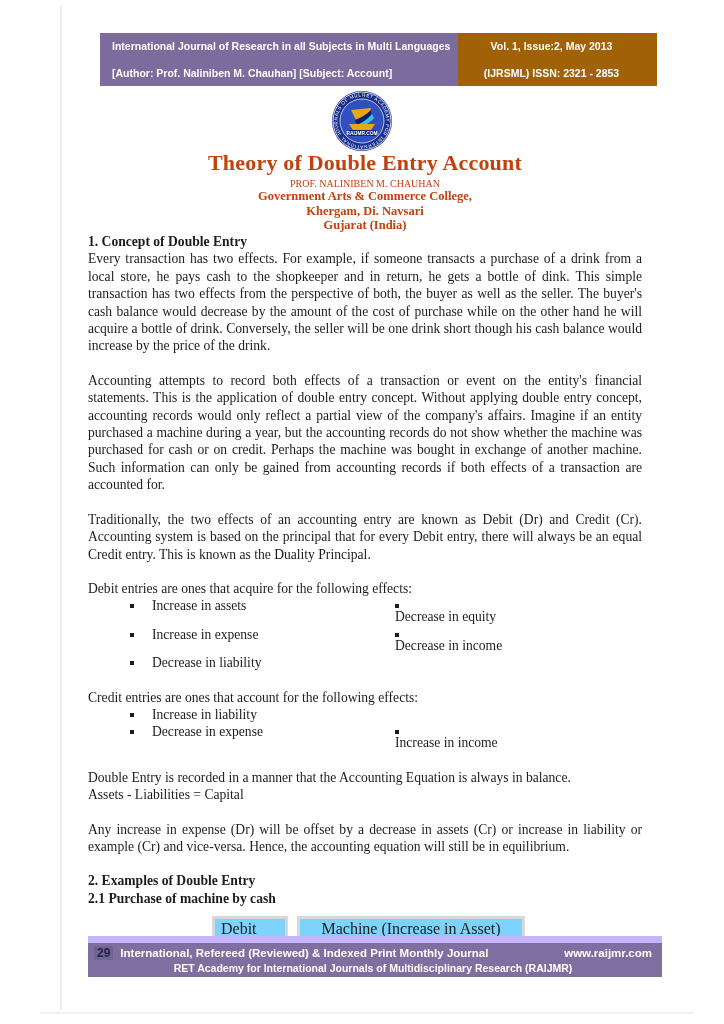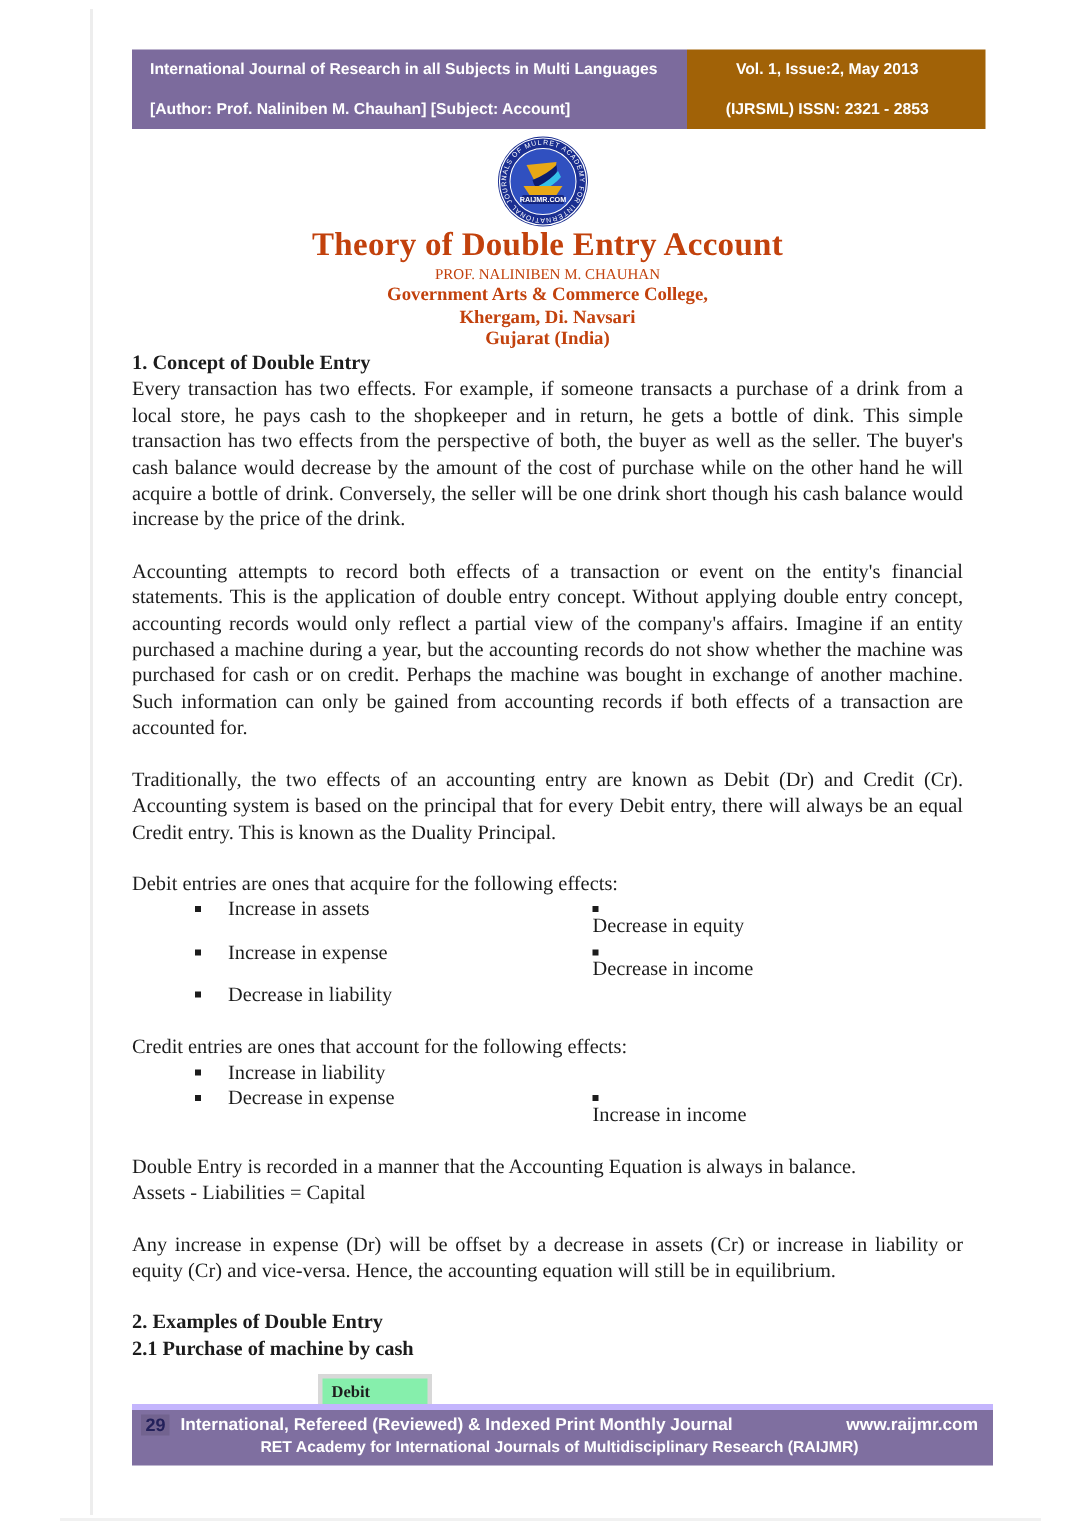"International Journal of Research in" .jh-purple { margin-left: none -> 12px }
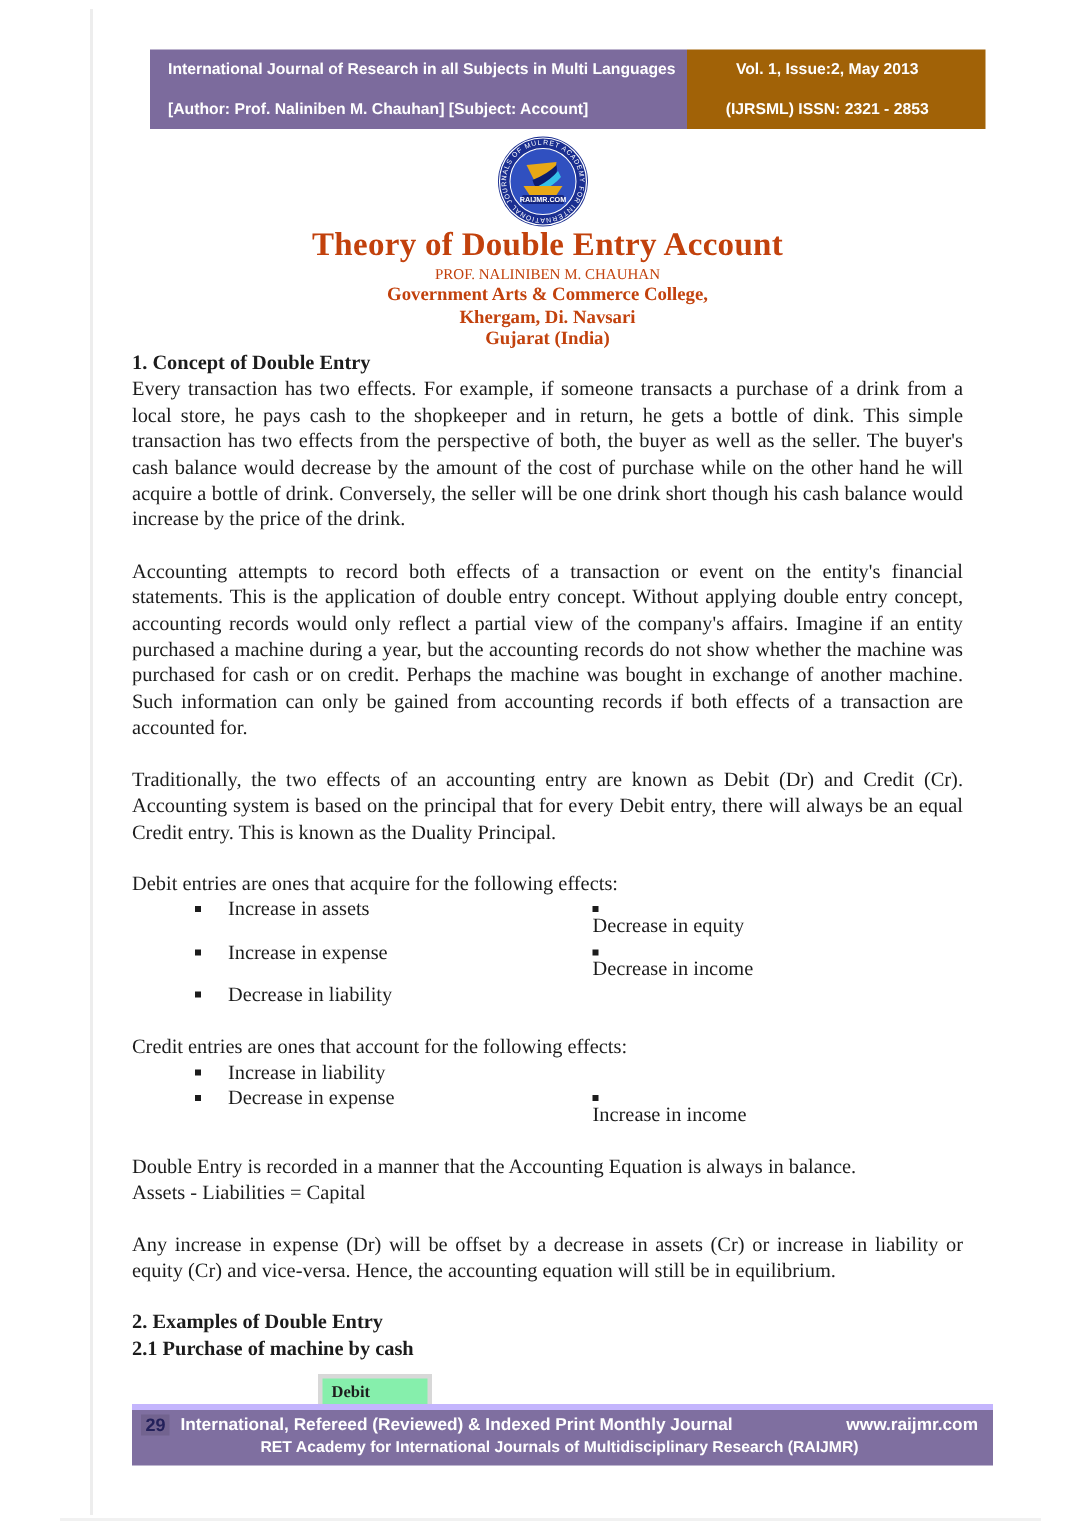"Any increase in expense (Dr)" div.para { text: equity -> example }
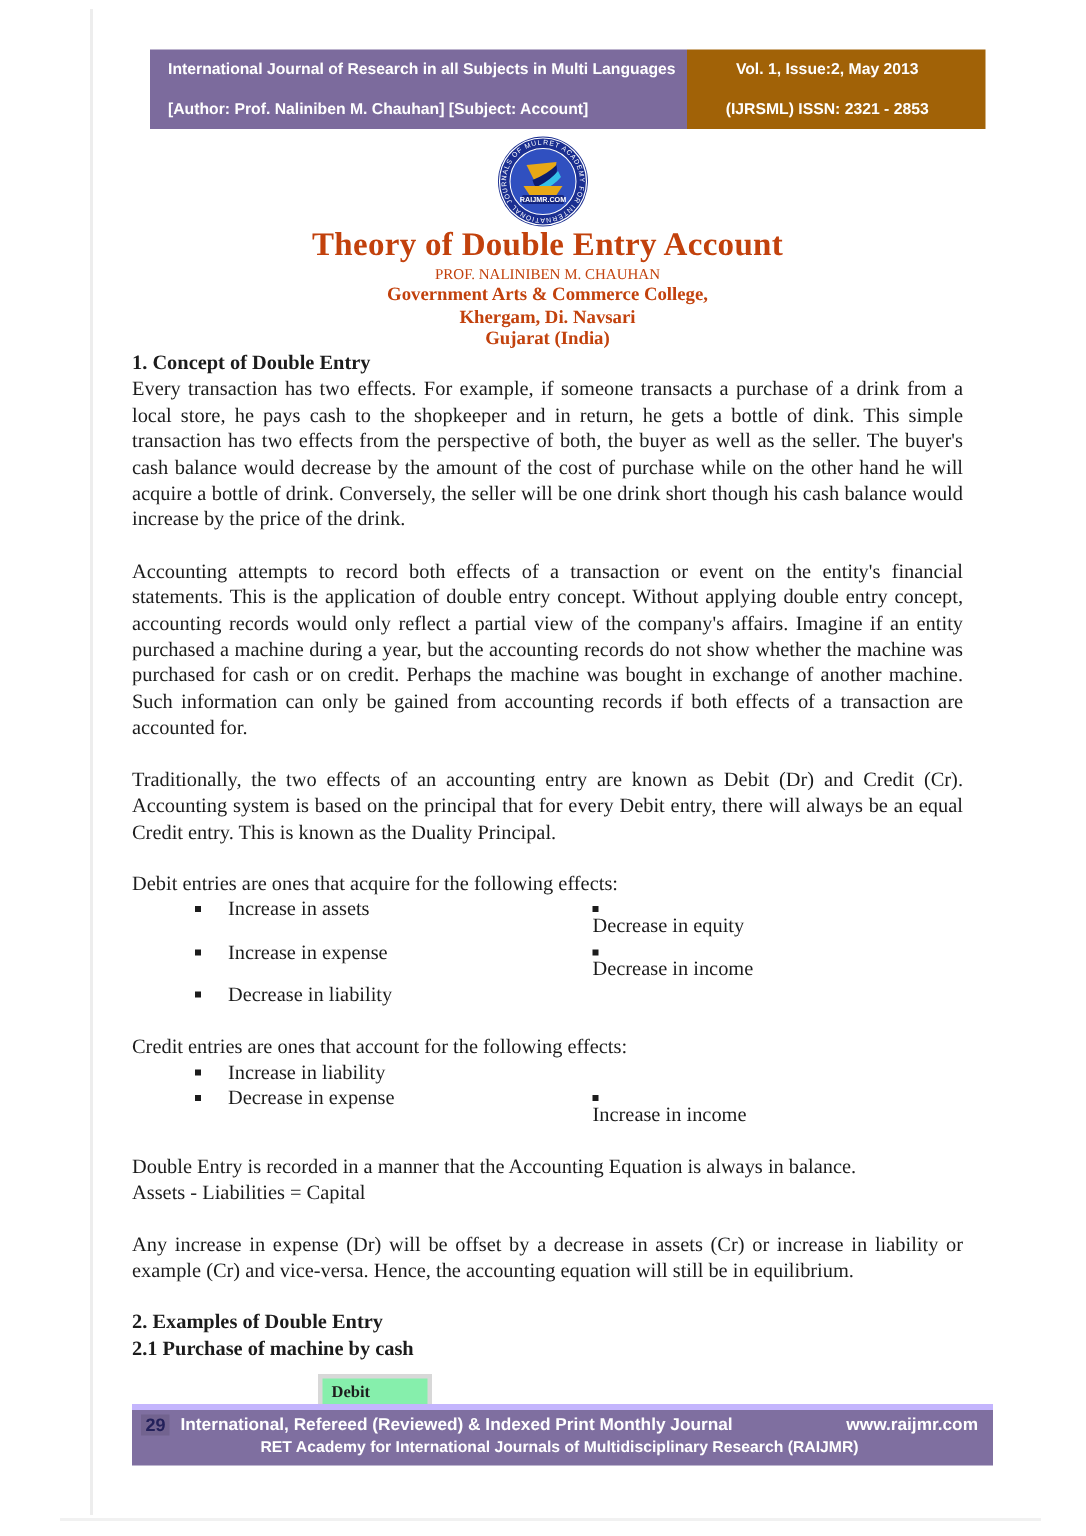"Debit" .ext-inner { background: #86efac -> #7dd3fc; font-size: 11px -> 16px; font-weight: bold -> none }
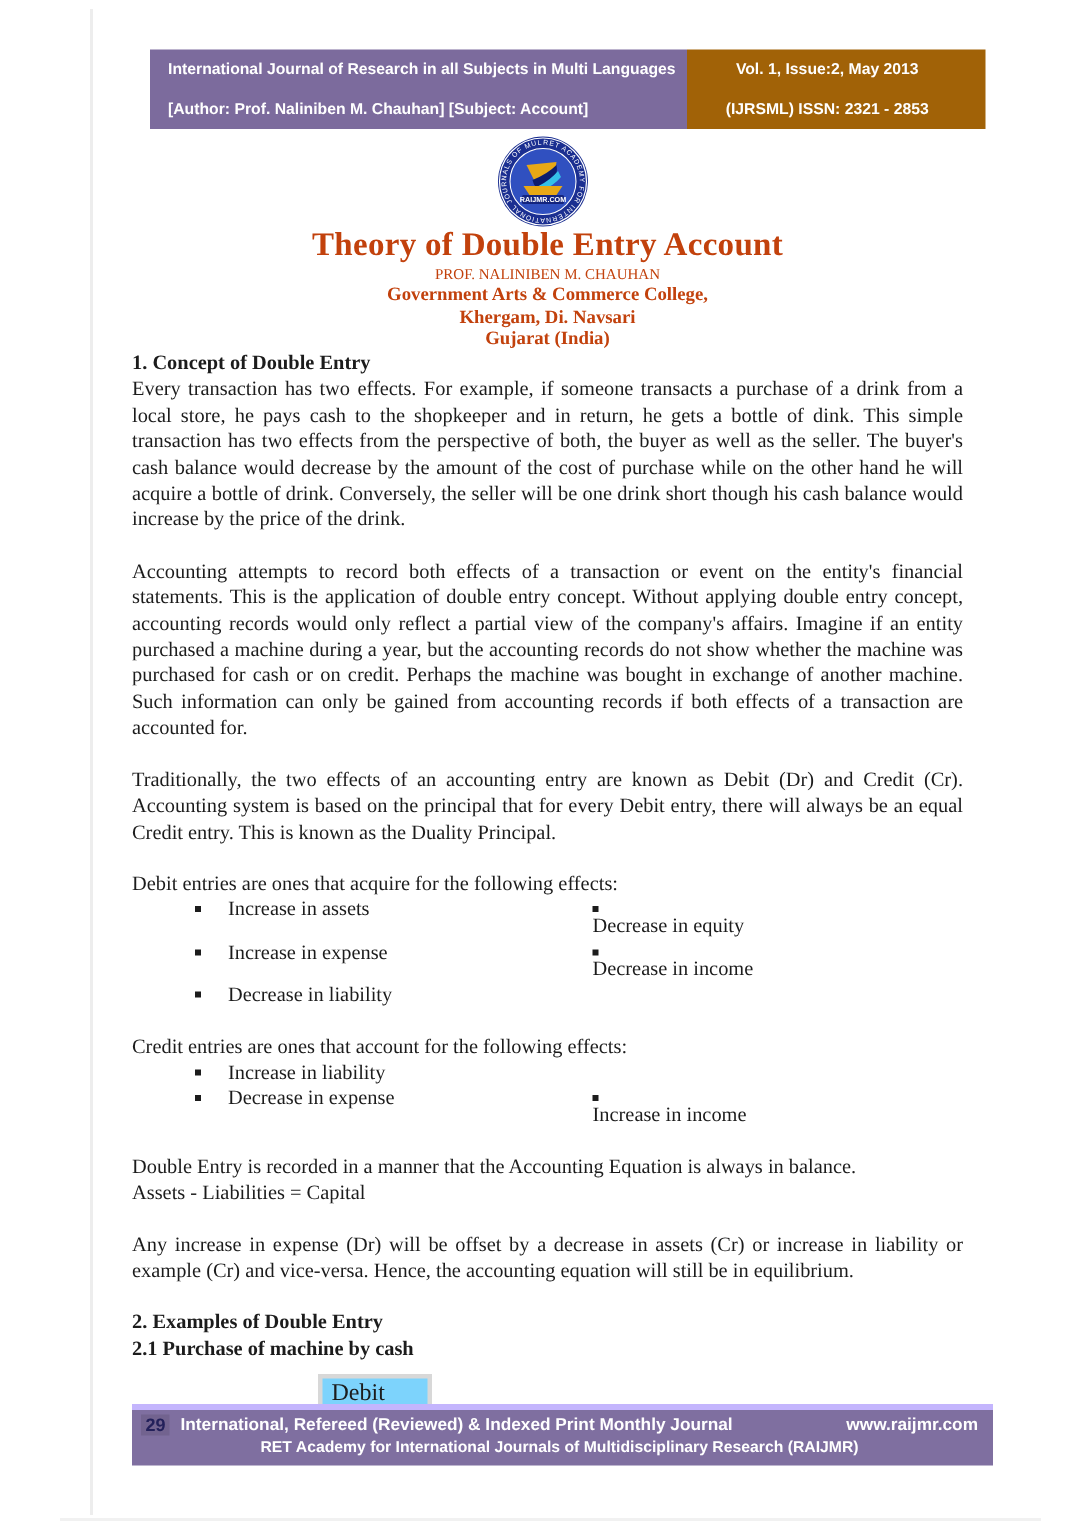"Machine (Increase in Asset)" div.ext-cell { html: none -> <div> <div>Machine (Increase in Asset)</div> </div> }
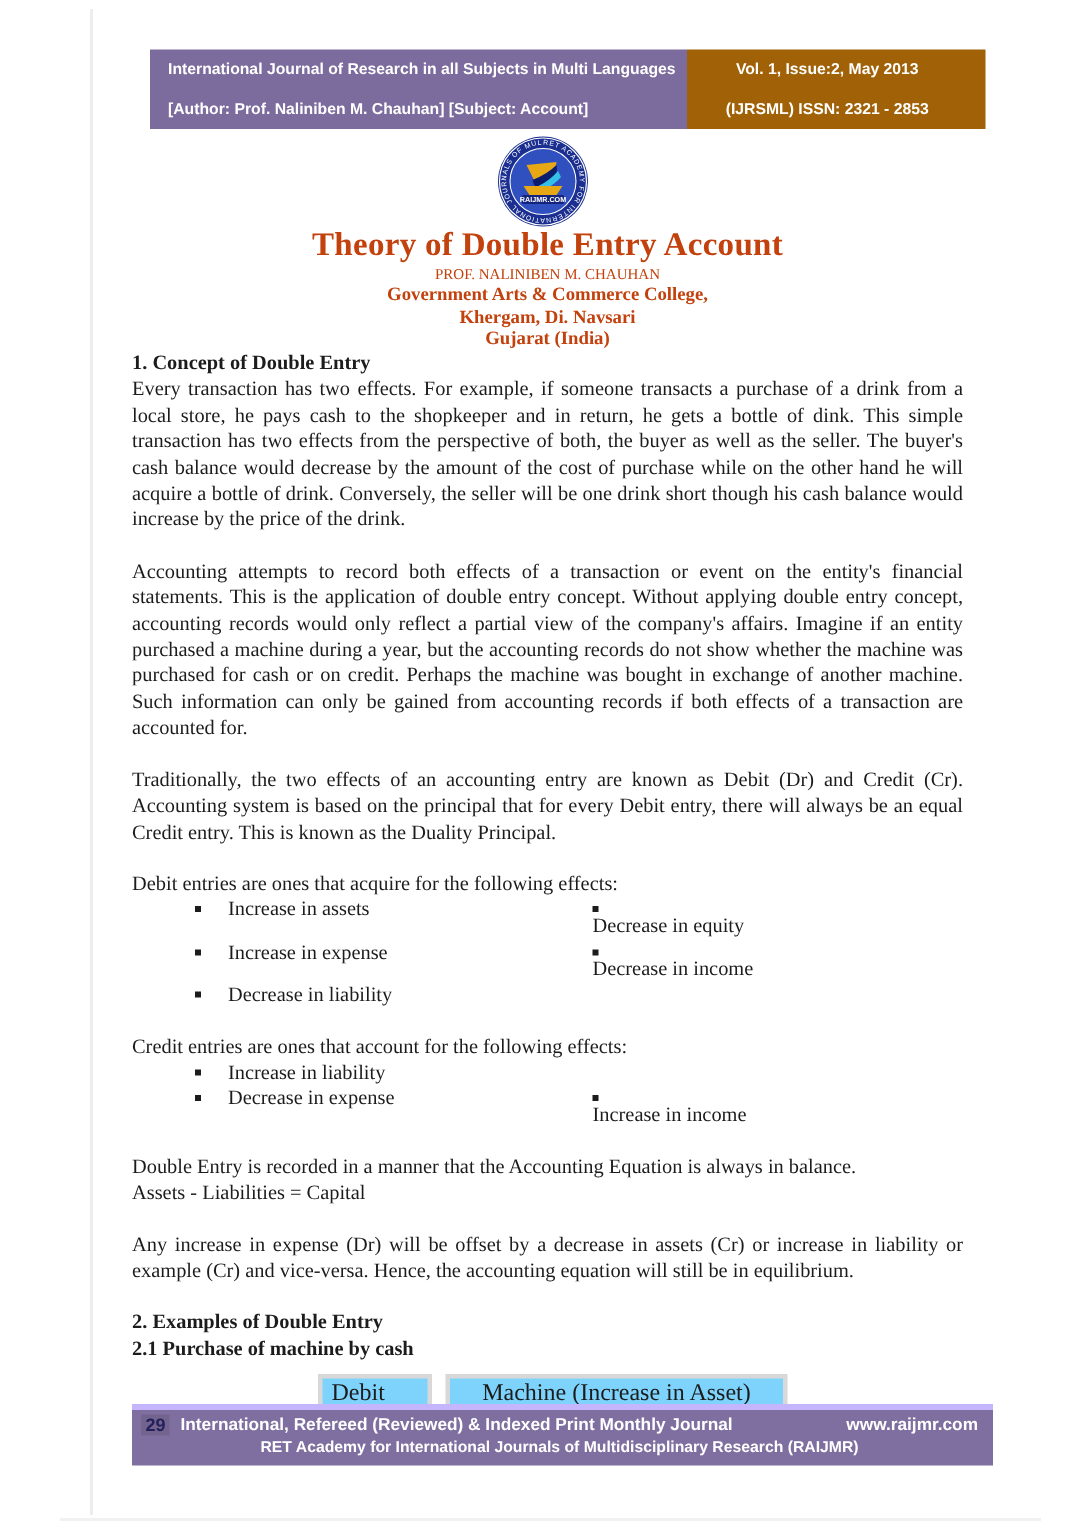"29" .journal-footer { border-top: 4px solid #c4b5fd -> 7px solid #c4b5fd }
